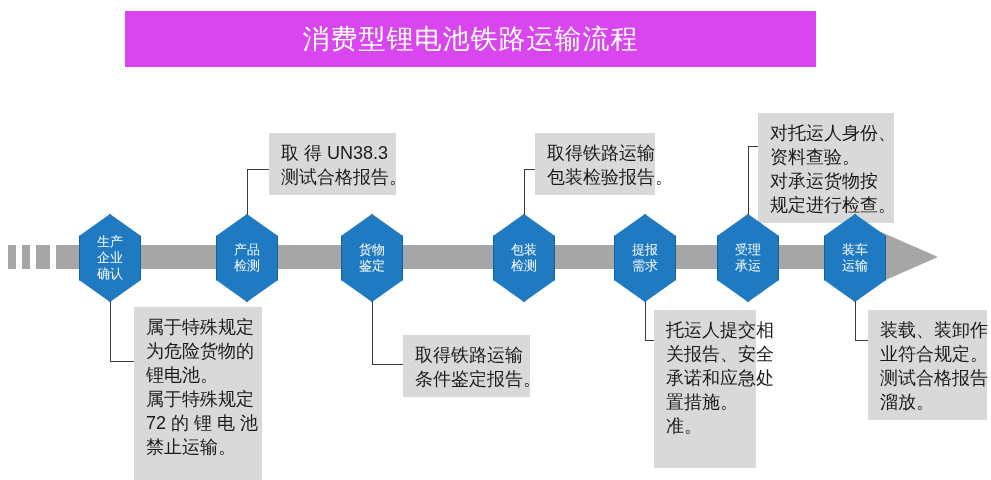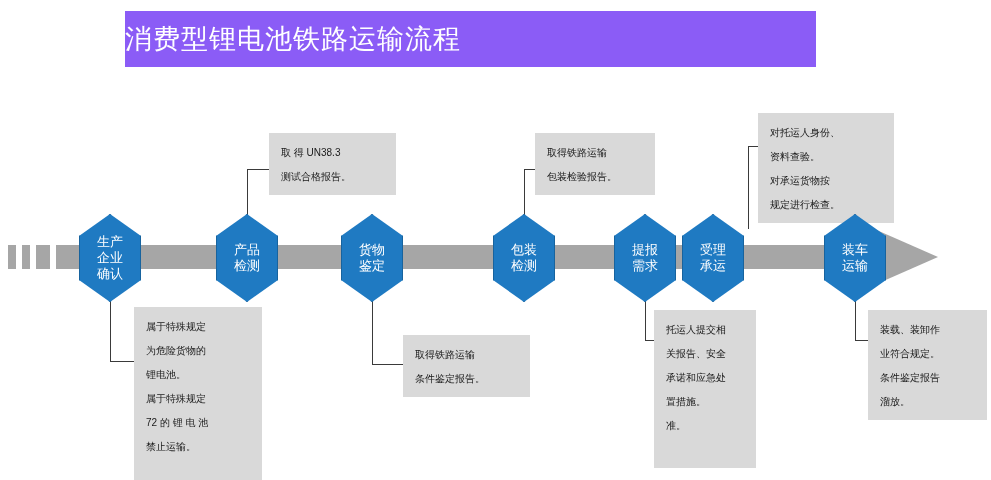"消费型锂电池铁路运输流程" #title-banner { background: #8b5cf6 -> #d946ef; justify-content: none -> center }
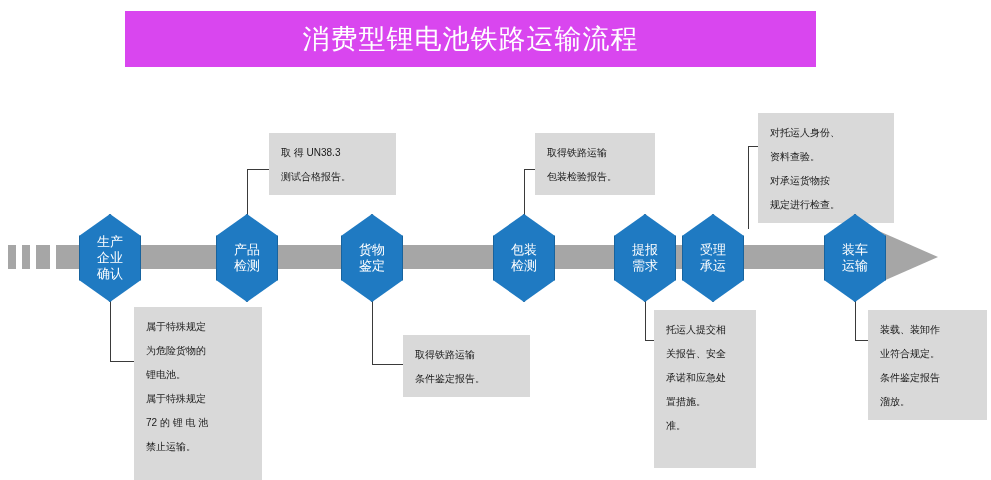"对托运人身份、" .callout { font-size: 10px -> 18px }
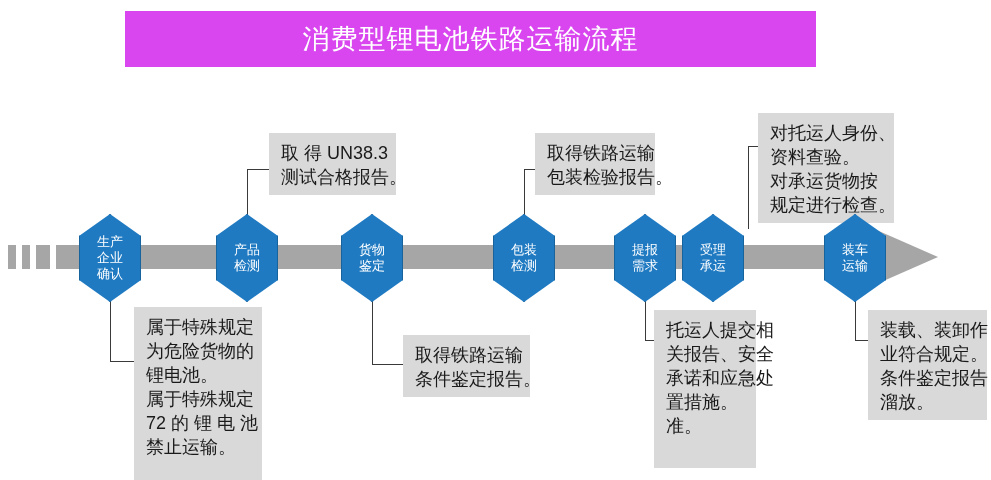"受理" div.node { left: 682px -> 717px }
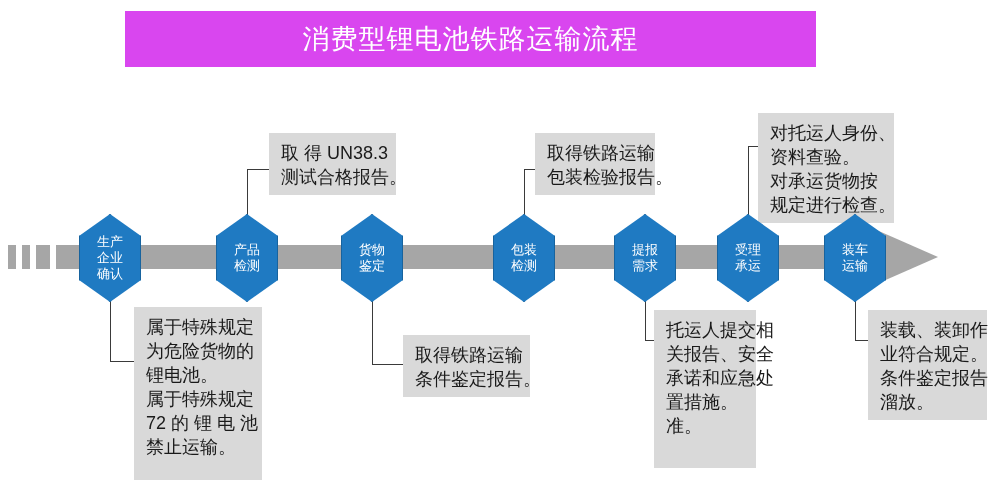"条件鉴定报告" span { text: 条件鉴定 -> 测试合格 }
